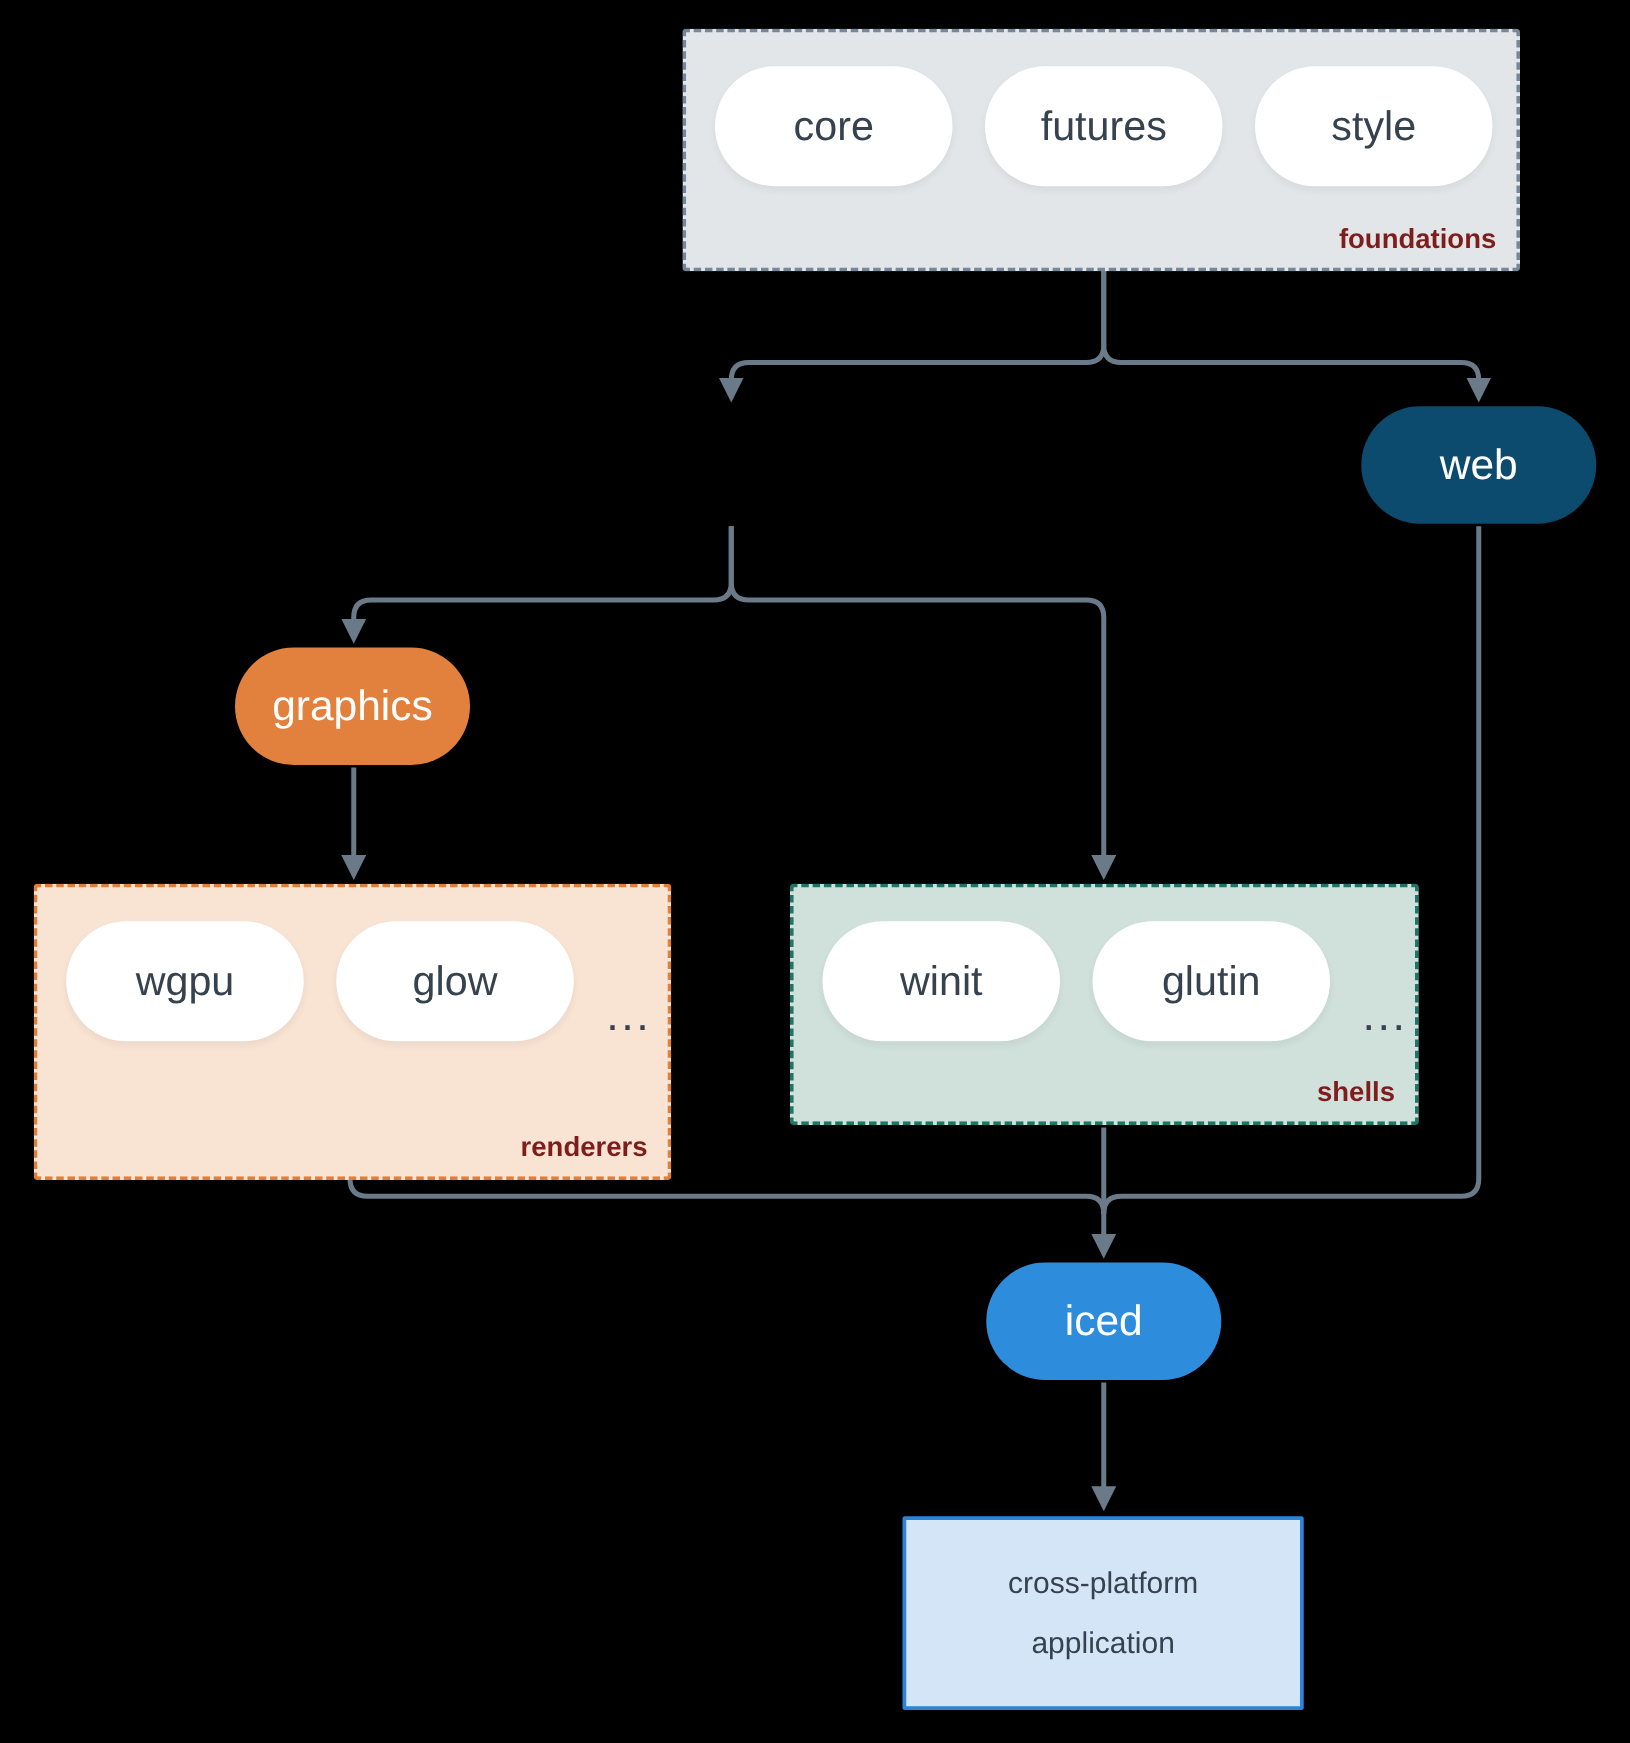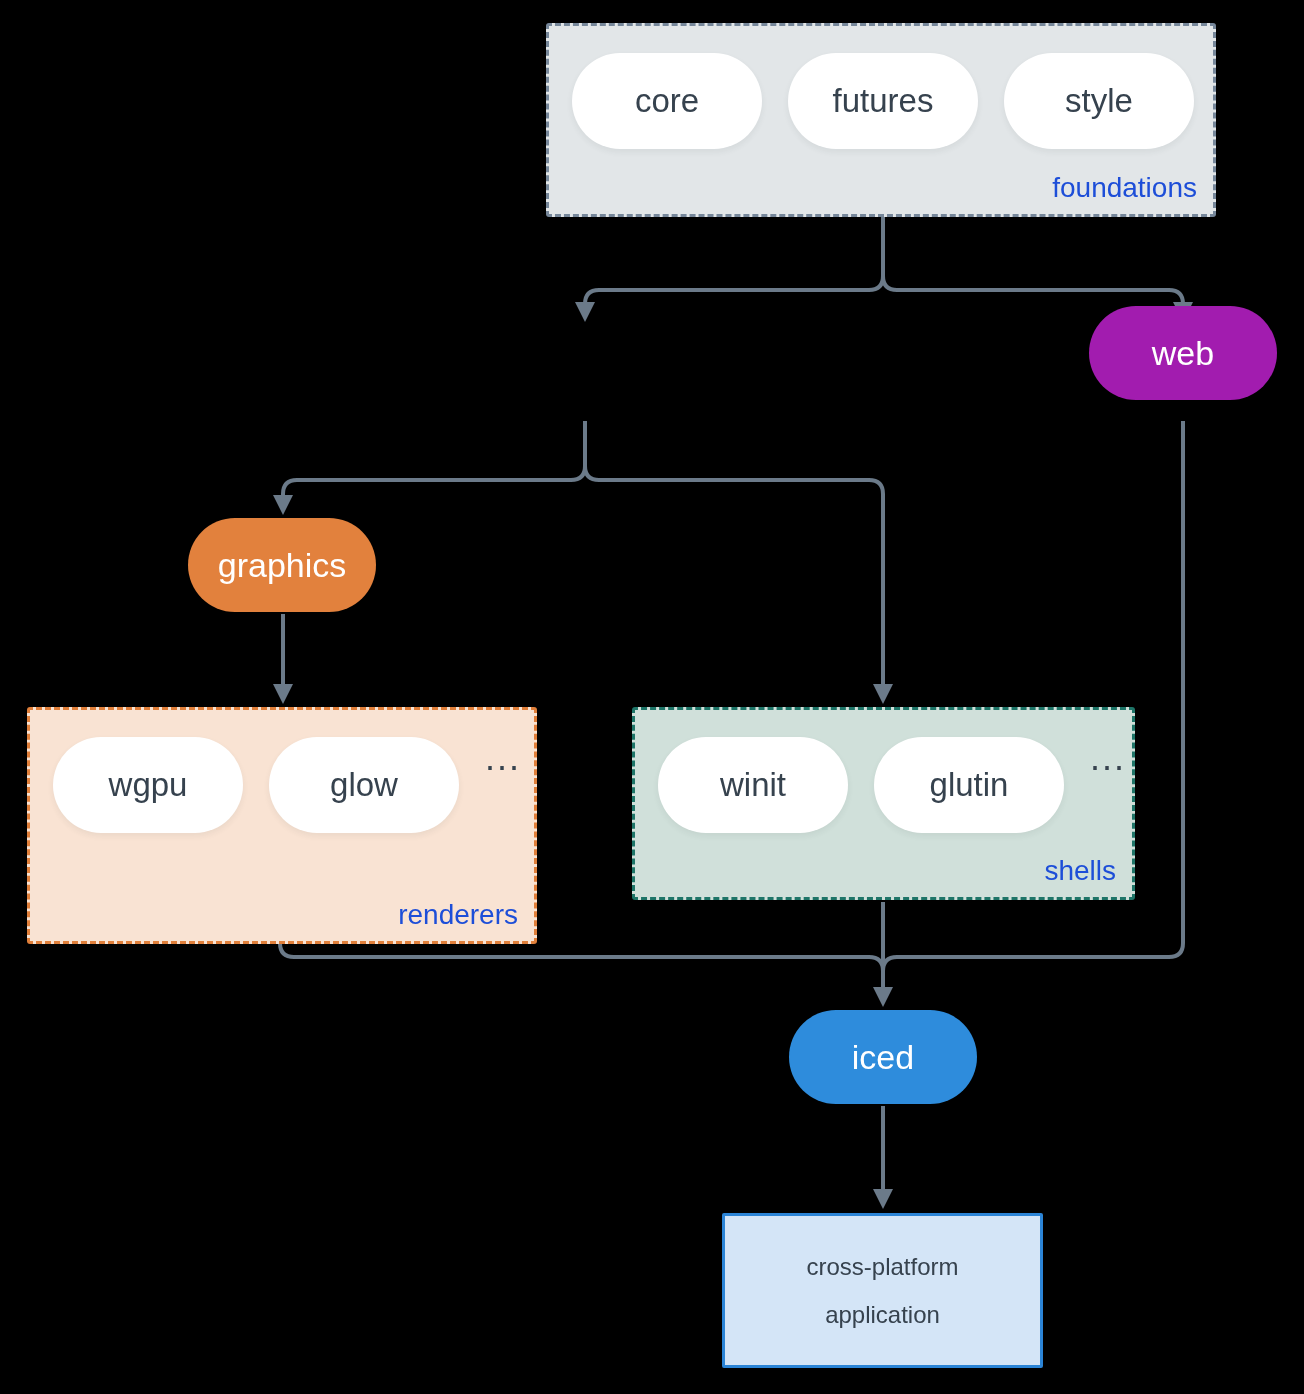"core" .group-box .chips { align-items: flex-start -> flex-end }
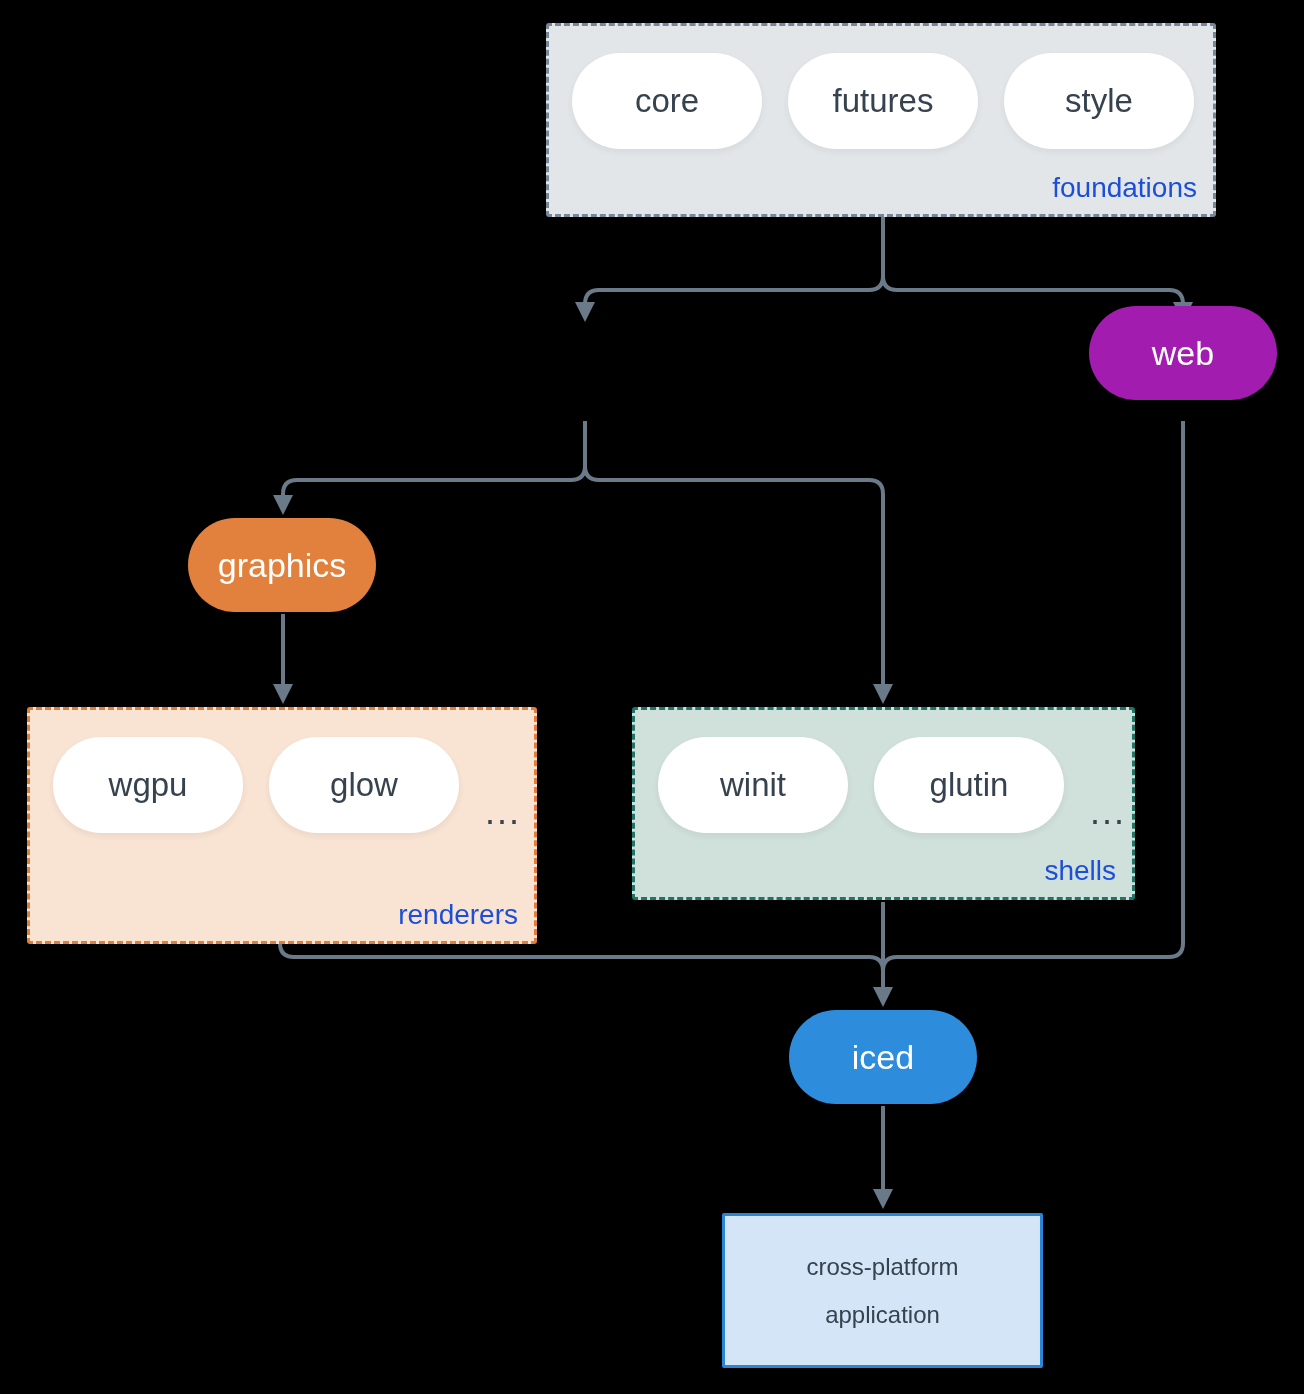"foundations" .group-label { color: #1d4ed8 -> #7f1d1d; font-size: 28px -> 22px; font-weight: none -> bold }
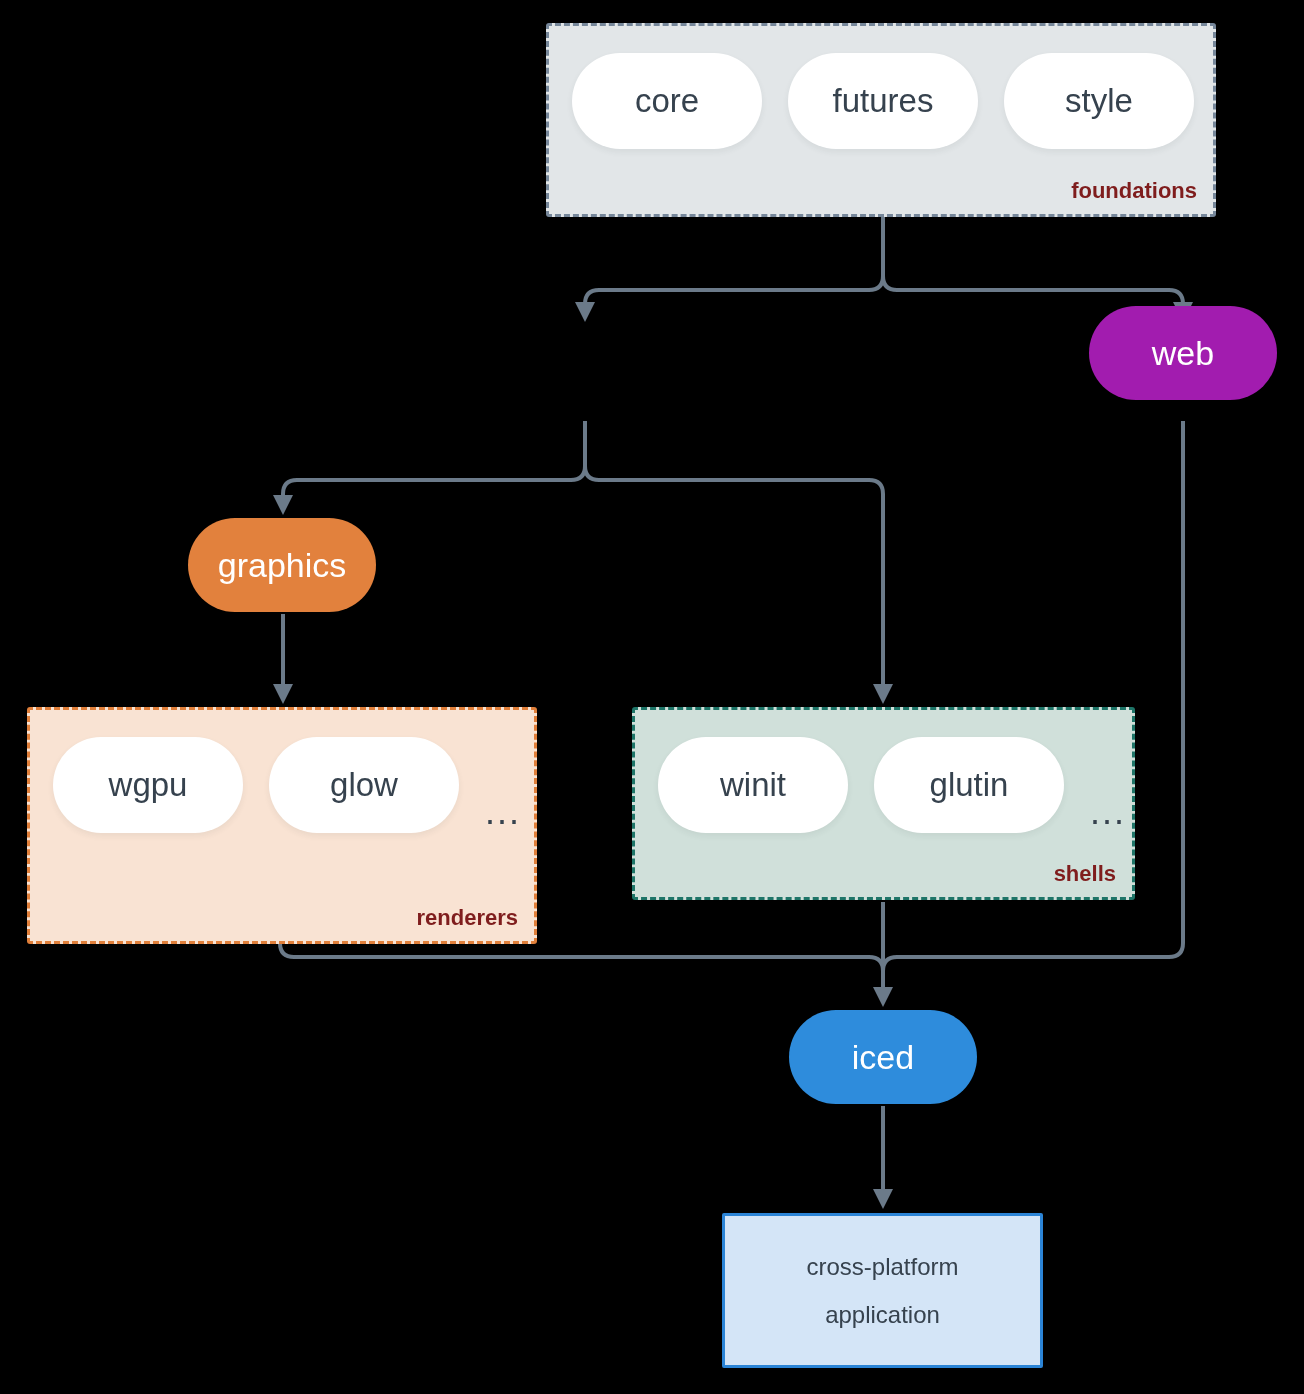"web" #web { background: #a21caf -> #0c4a6e; top: 306px -> 325px }
